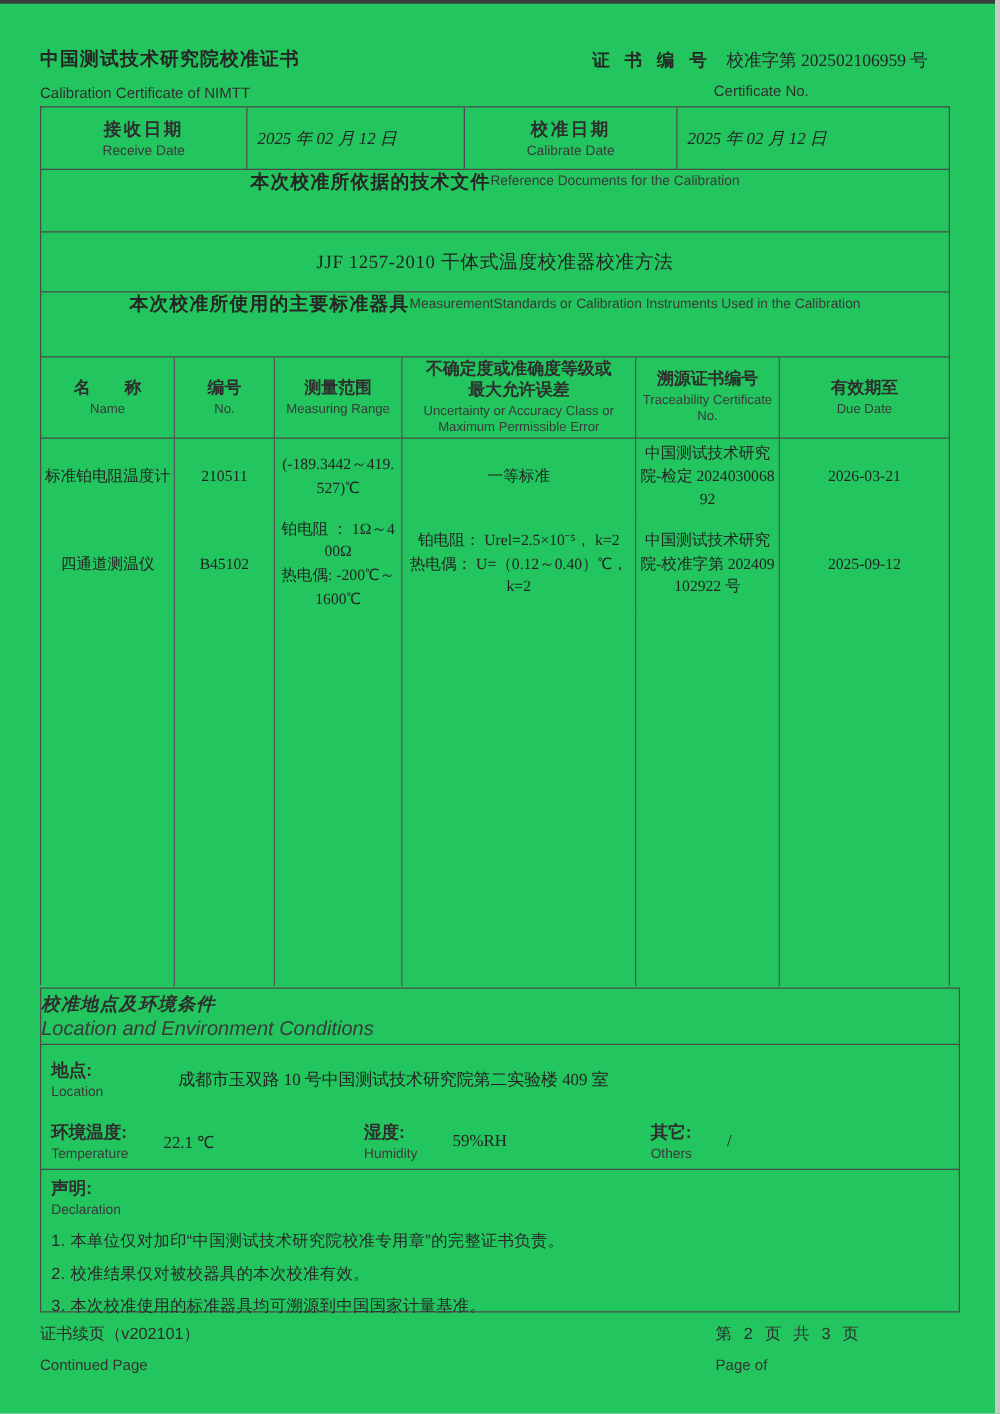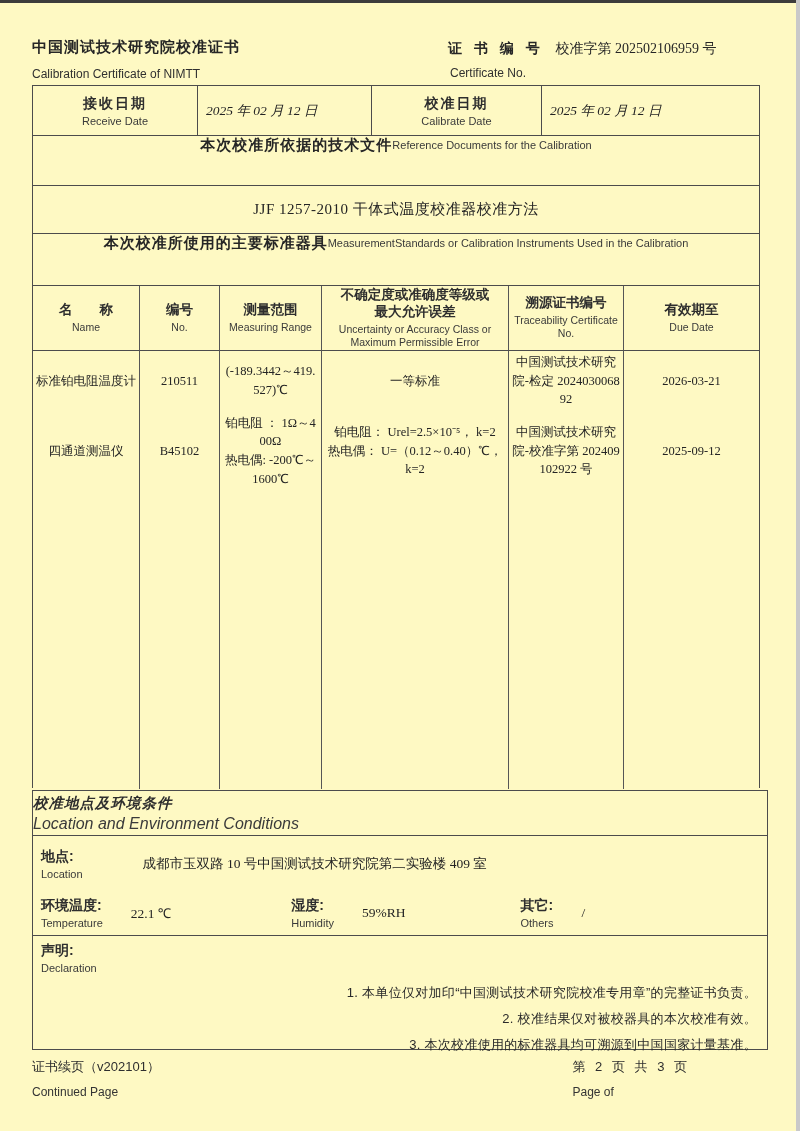"中国测试技术研究院校准证书" .page { background: #fef9c3 -> #22c55e }
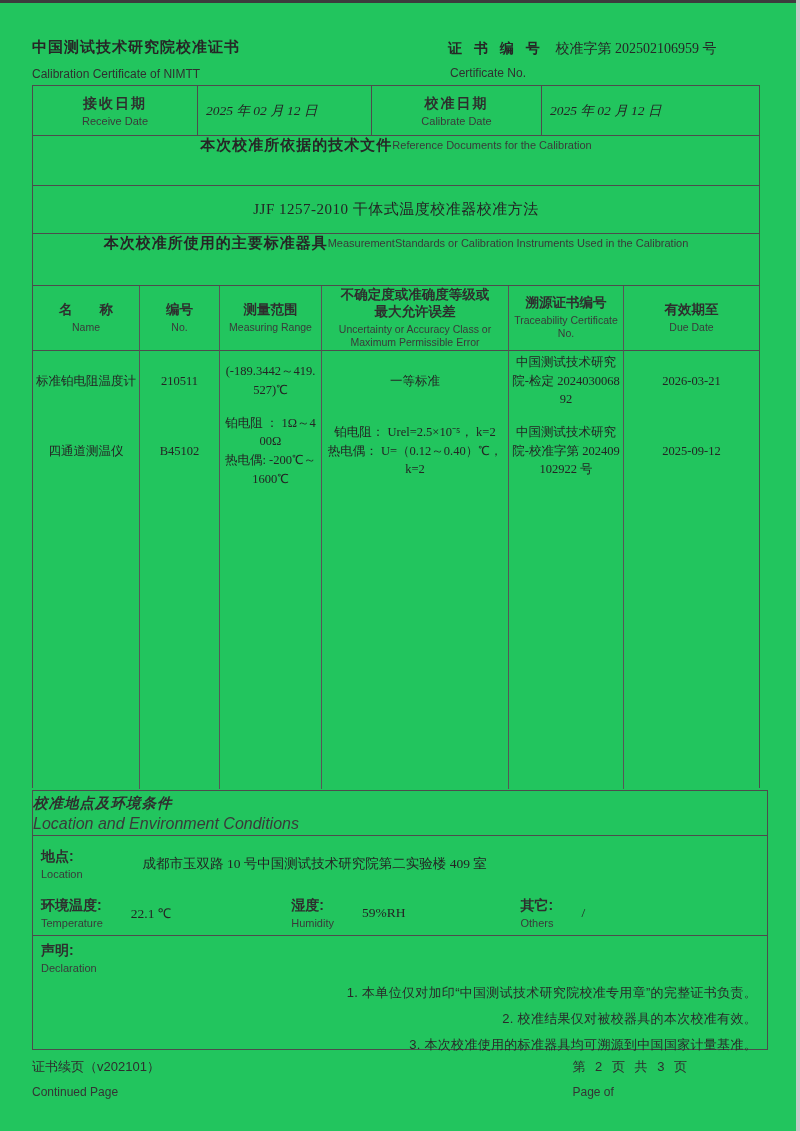"证 书 编 号 校准字第" .dh-right { text-align: none -> center }
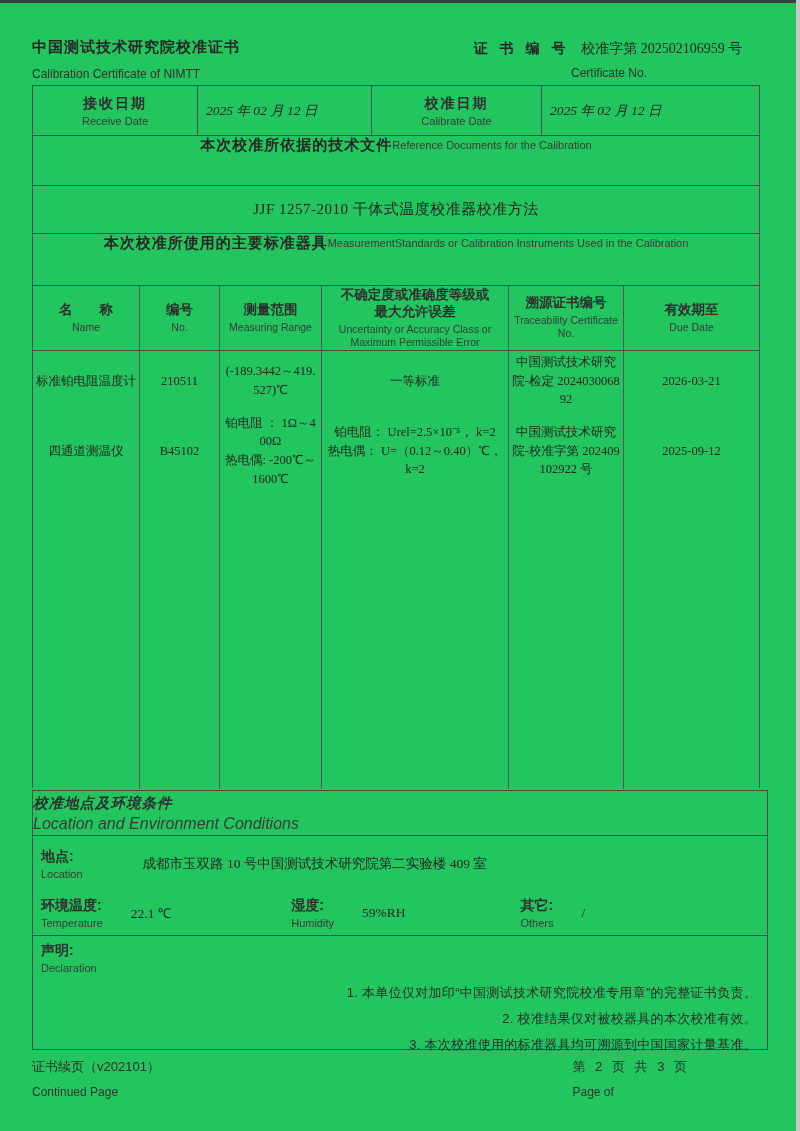"1. 本单位仅对加印“中国测试技术研究院校准专用章”的完整证书负责。" .decl-item { text-align: right -> none }
